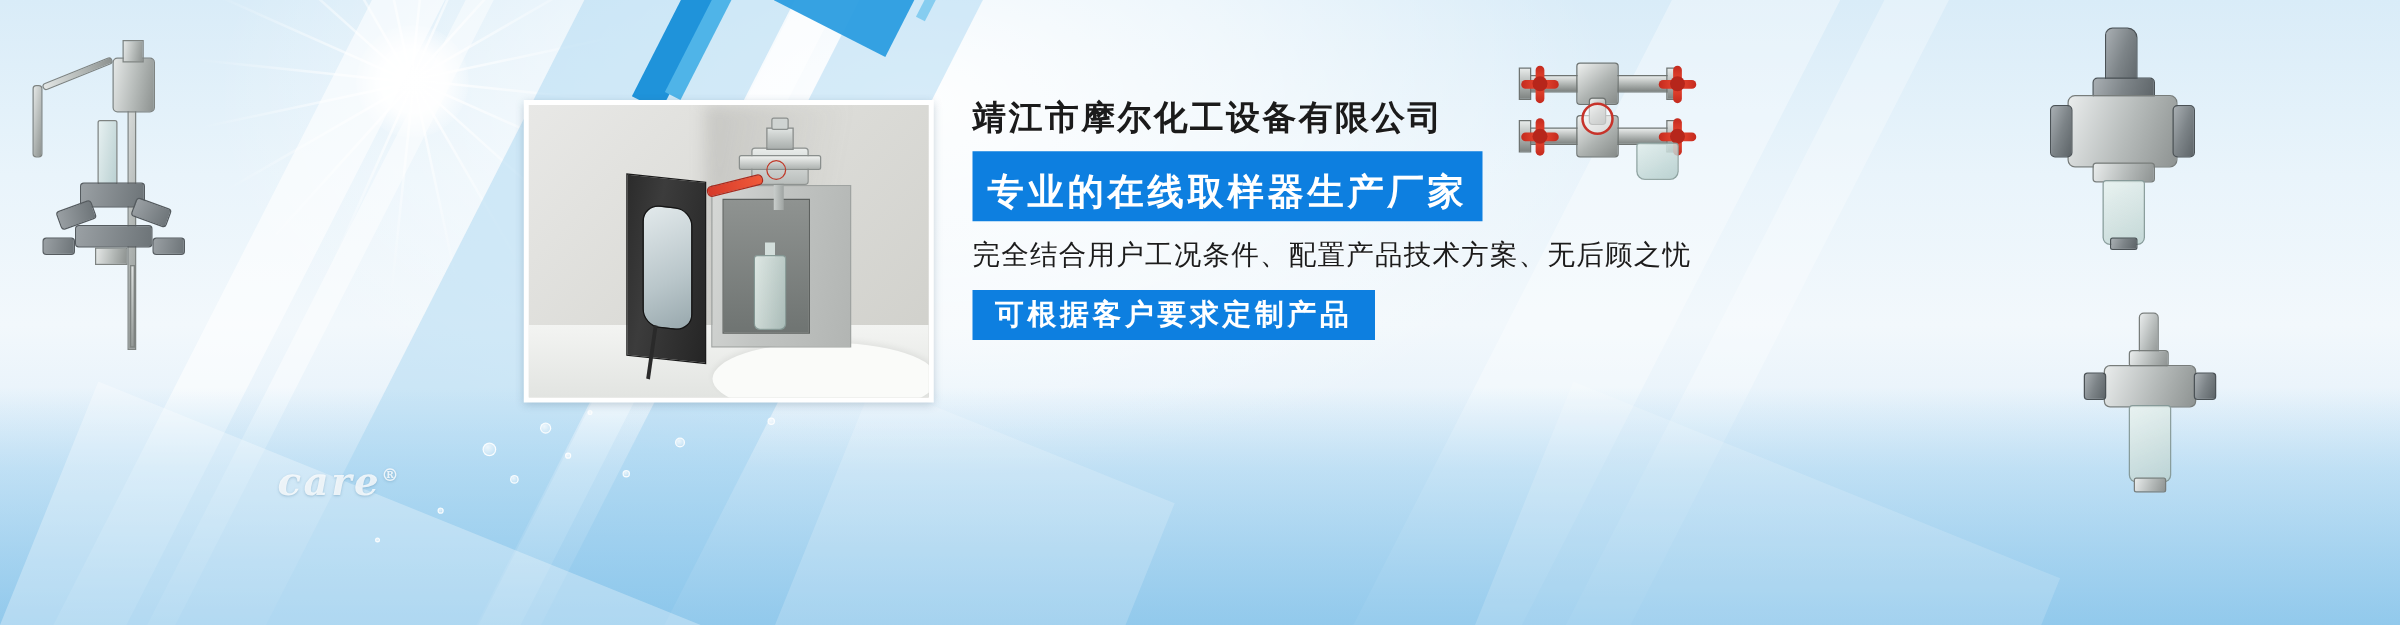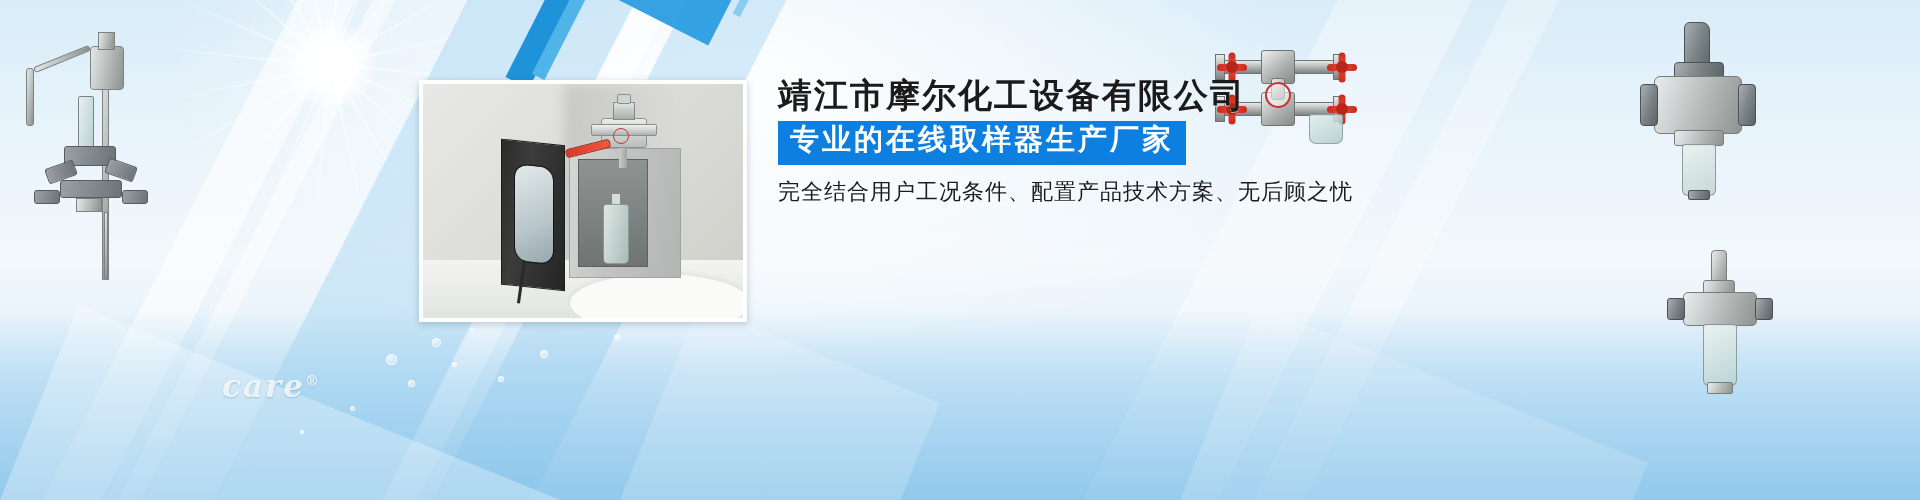"靖江市摩尔化工设备有限公司" #company-name { font-size: 34px -> 27px }
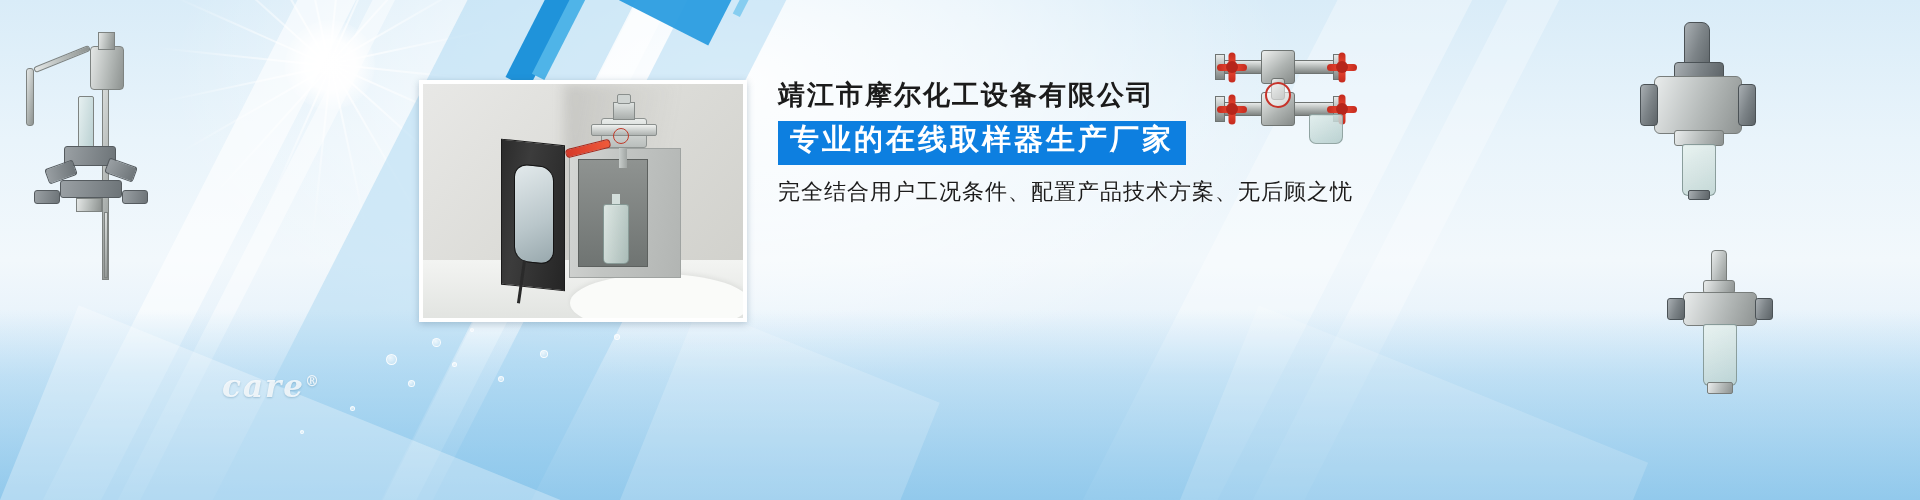"专业的在线取样器生产厂家" #headline { font-family: Liberation Mono, monospace -> Liberation Sans, sans-serif; padding: 5px 12px 7px 12px -> 17px 12px 7px 12px }
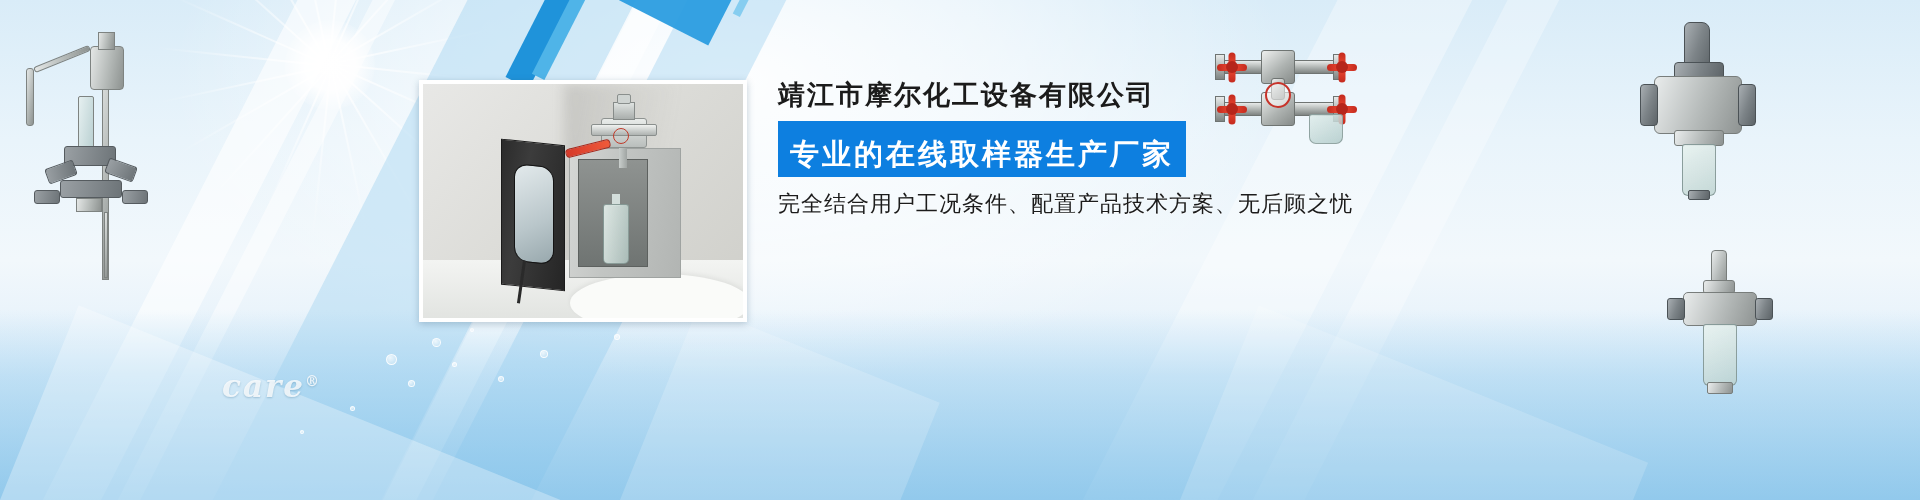"可根据客户要求定制产品" div { html: none -> <div> <span>可根据客户要求定制产品</span> </div> }
